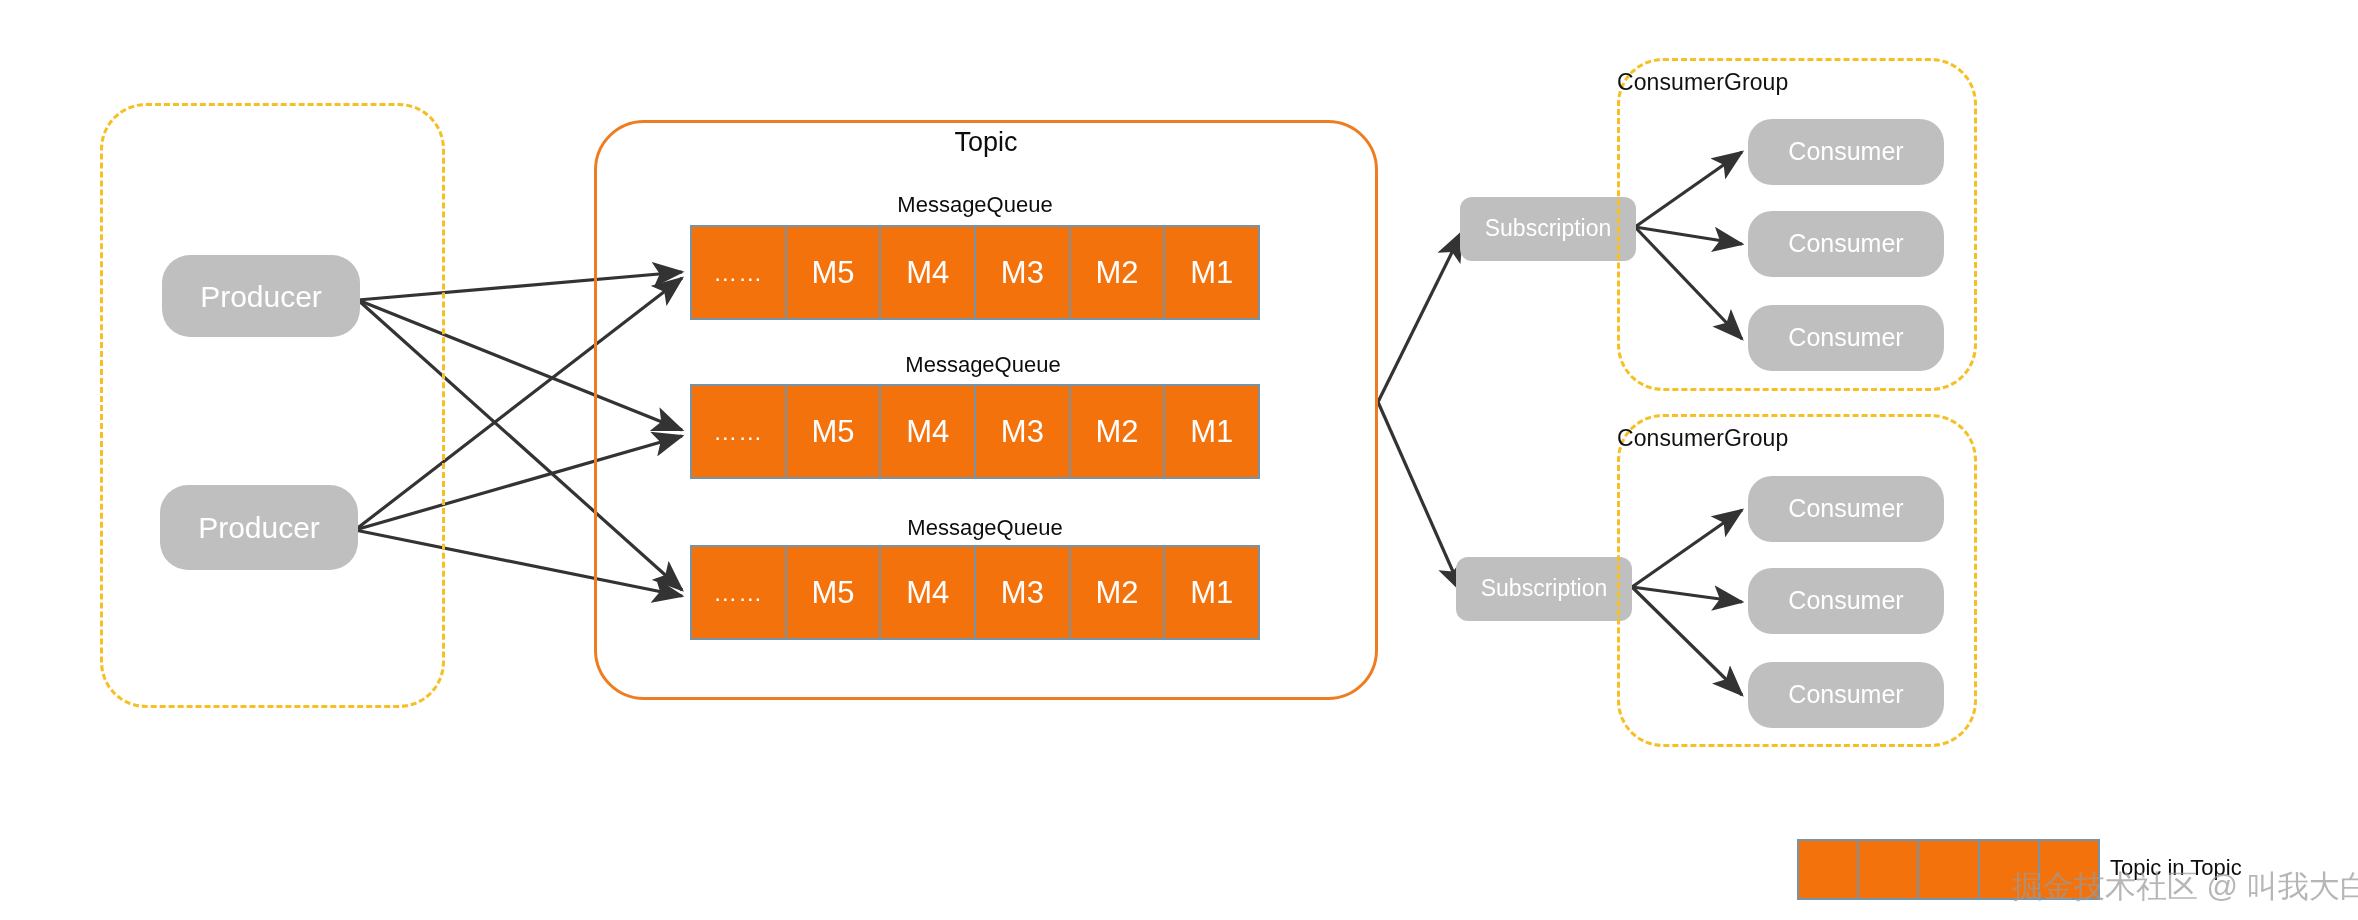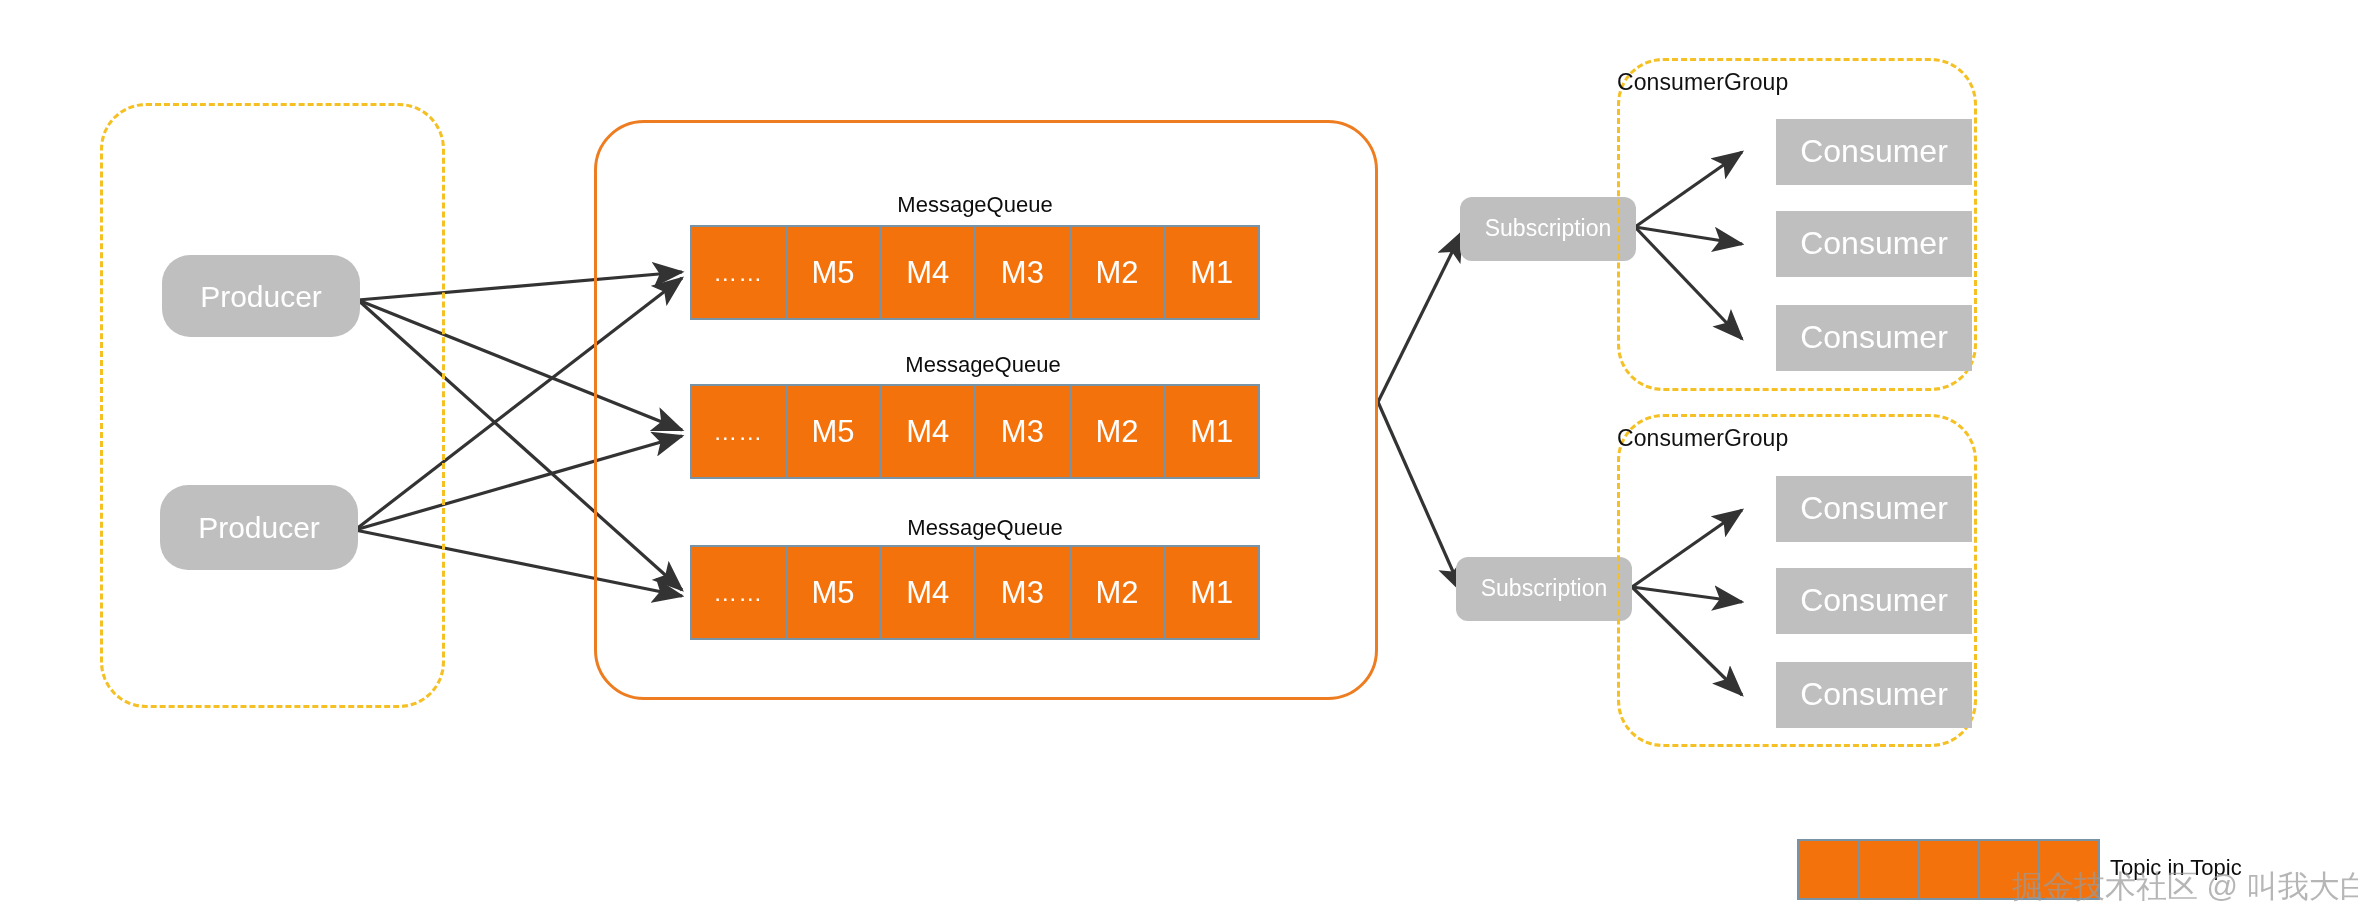"Topic" div.topic-title { html: none -> <div>Topic</div> }
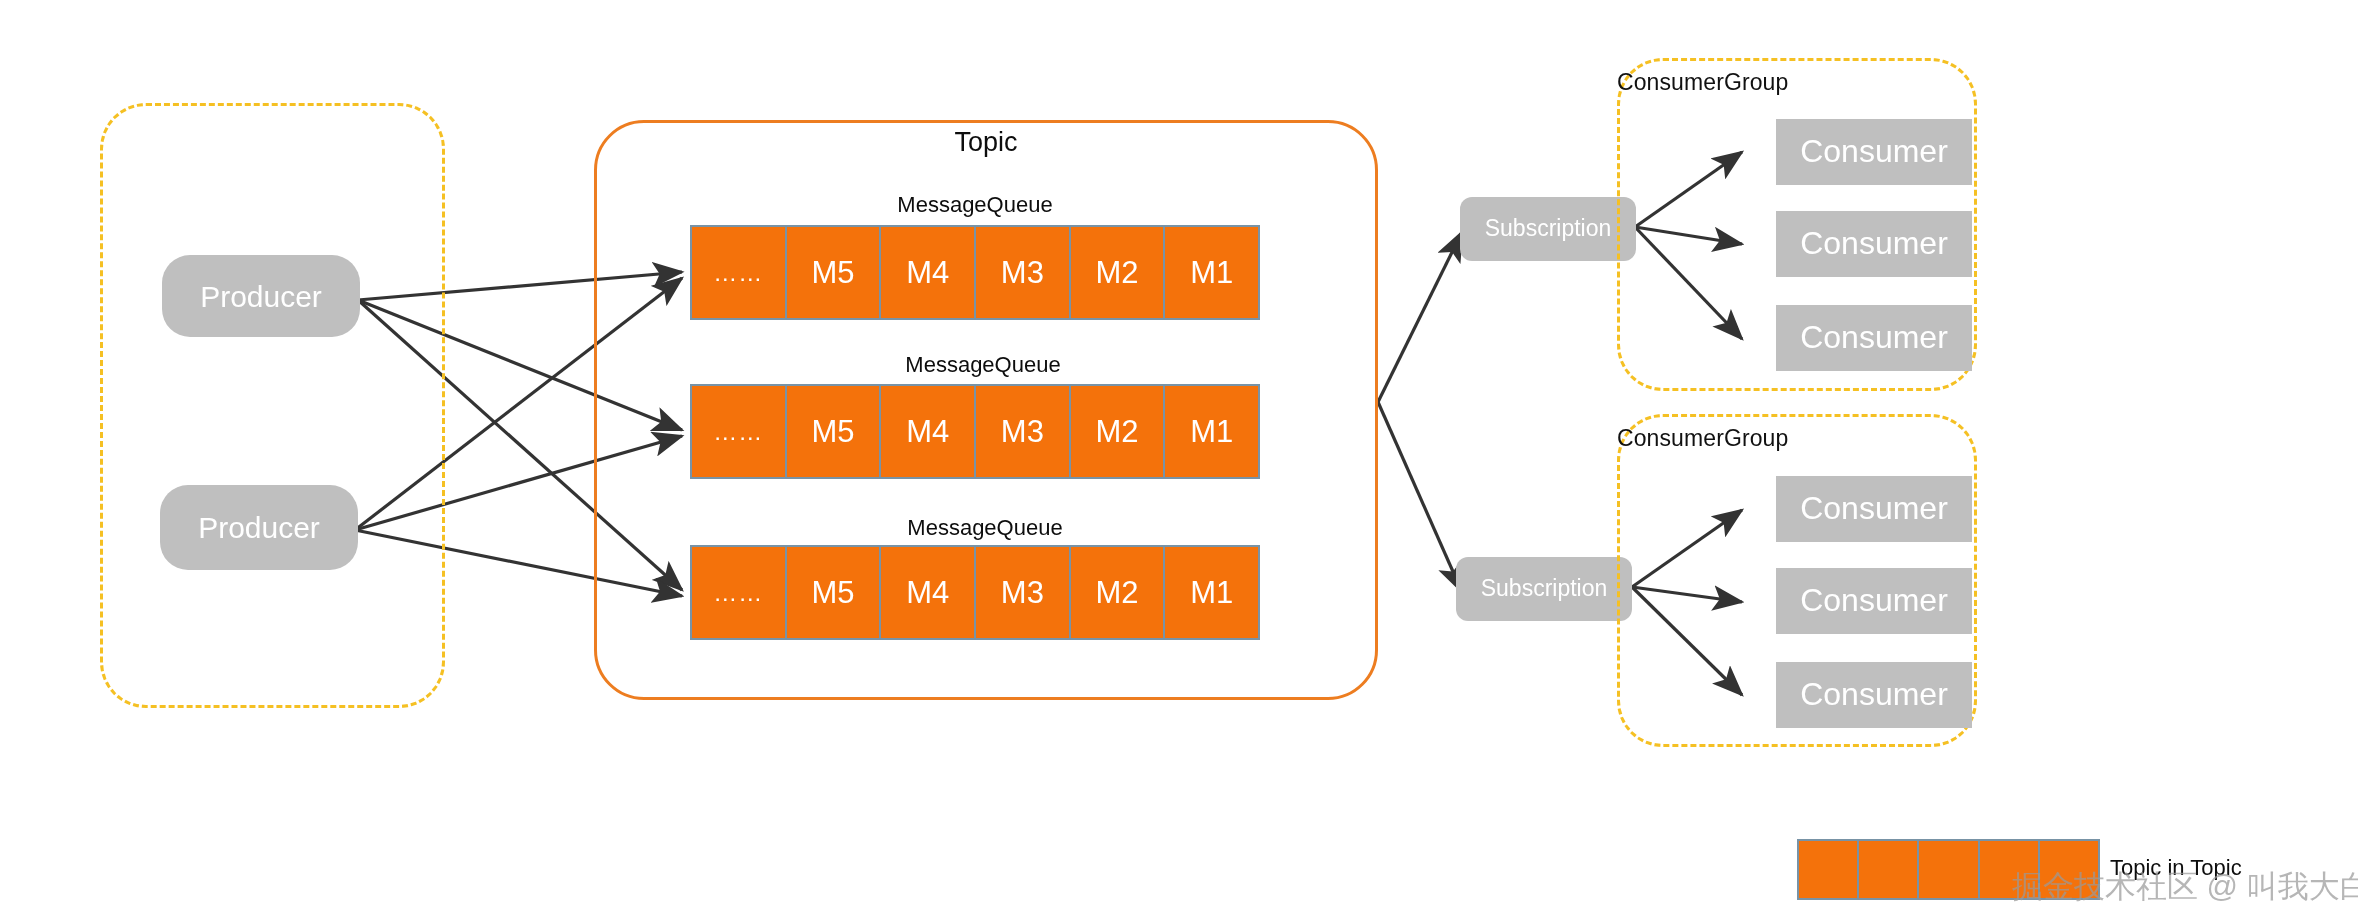"Consumer" .node.consumer { border-radius: 0 -> 24px; font-size: 32px -> 25px; margin-left: 28px -> none }
